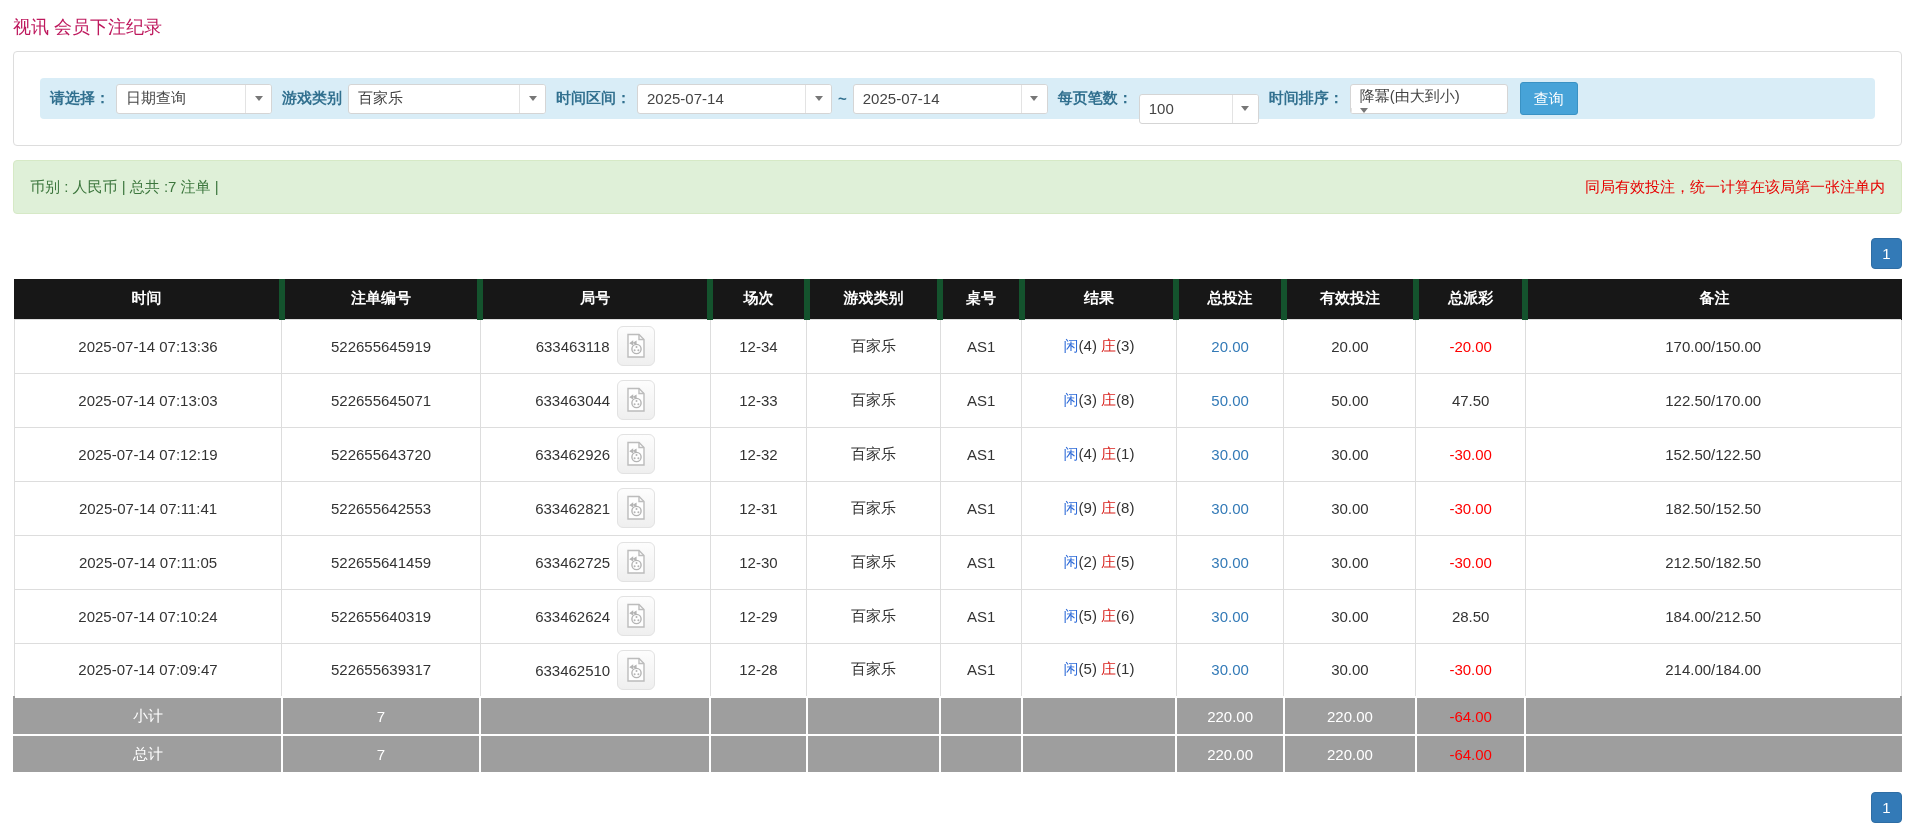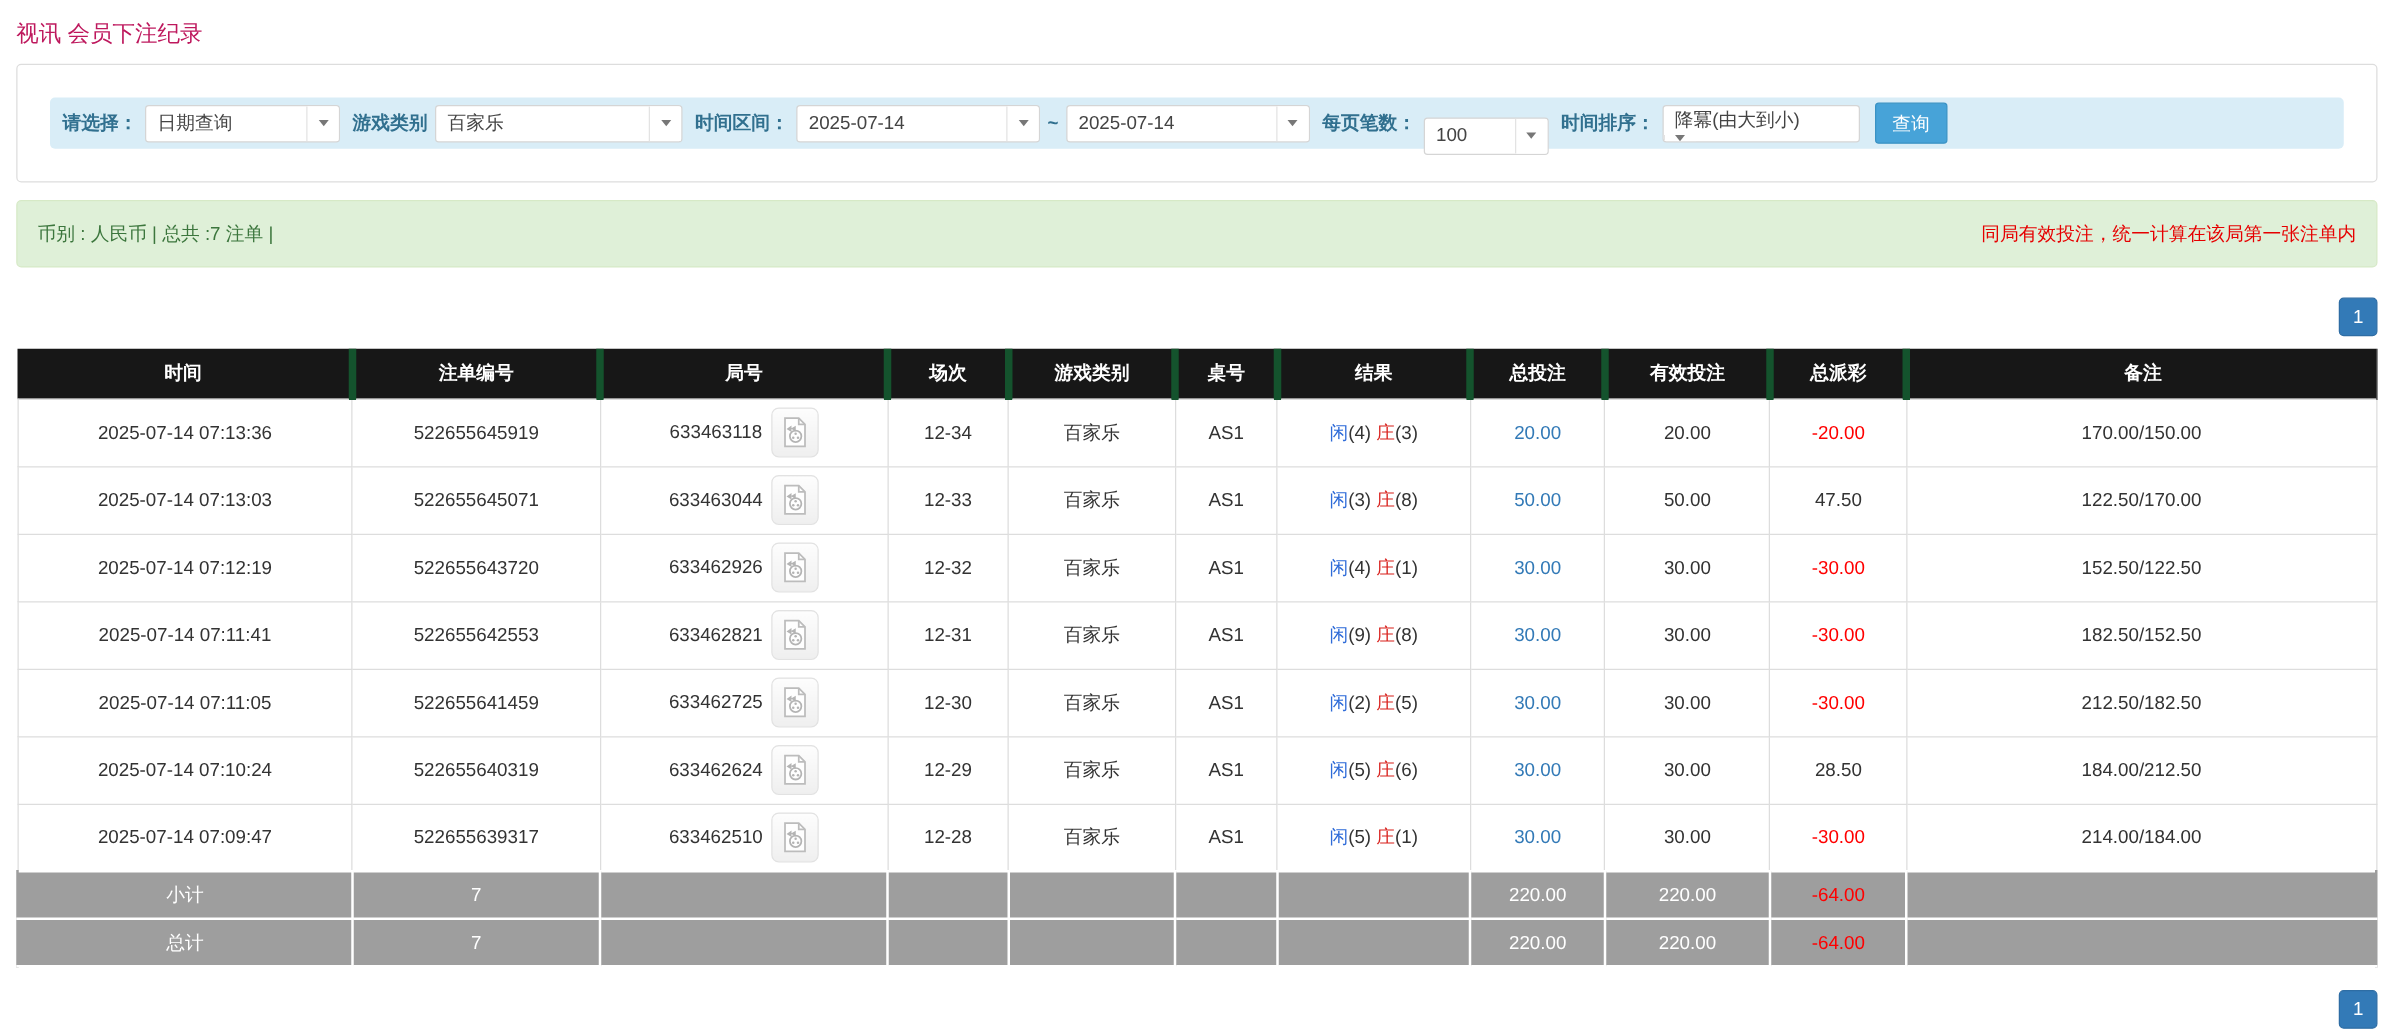"100" .w-size { width: 100px -> 120px }
